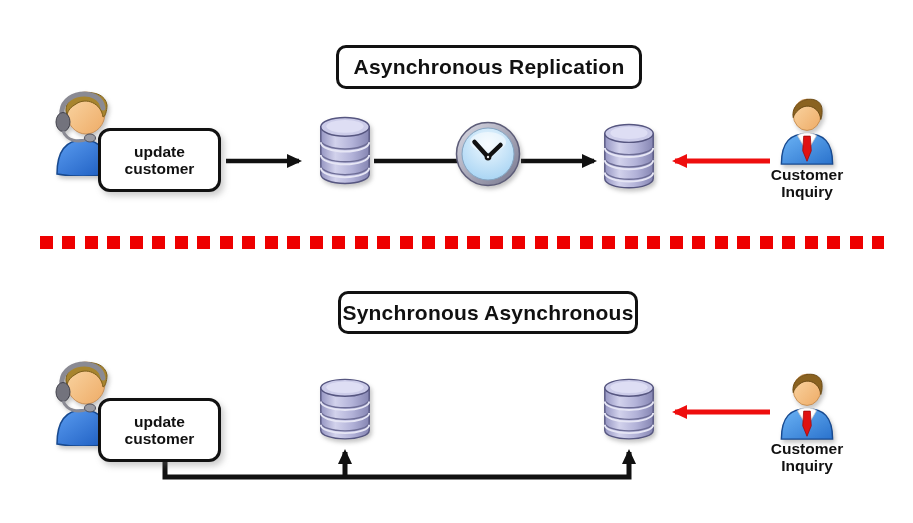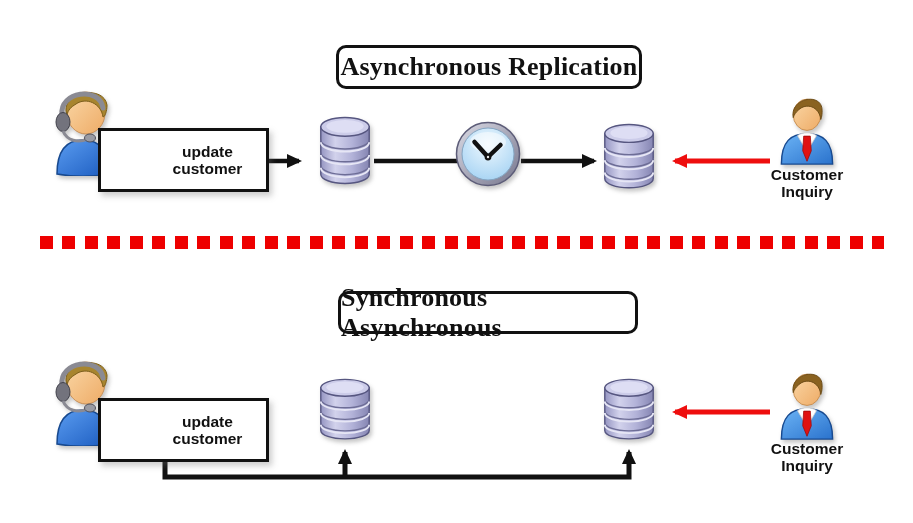"Asynchronous Replication" .title-box { font-family: Liberation Serif, serif -> none; font-size: 26px -> 21px }
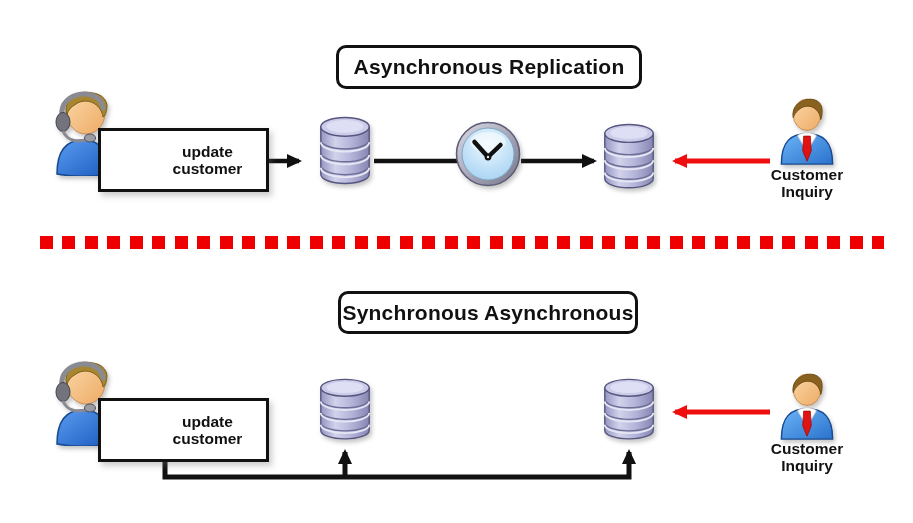"update" .update-box { border-radius: 0 -> 12px; padding-left: 48px -> none }
